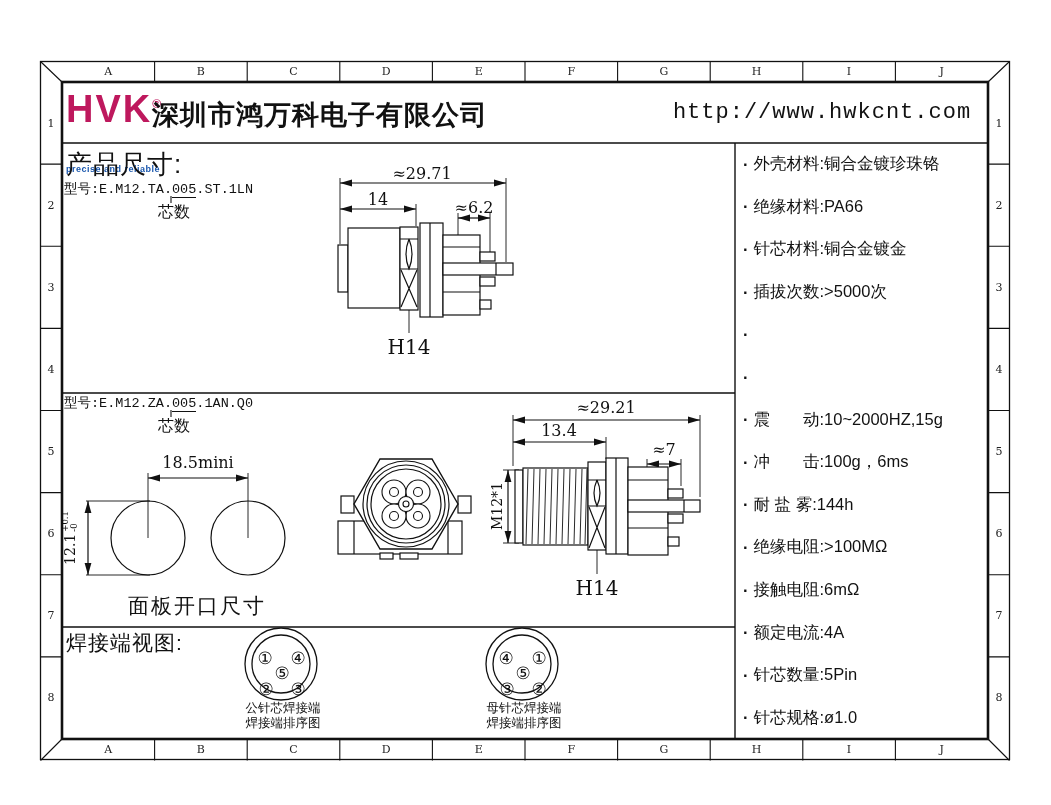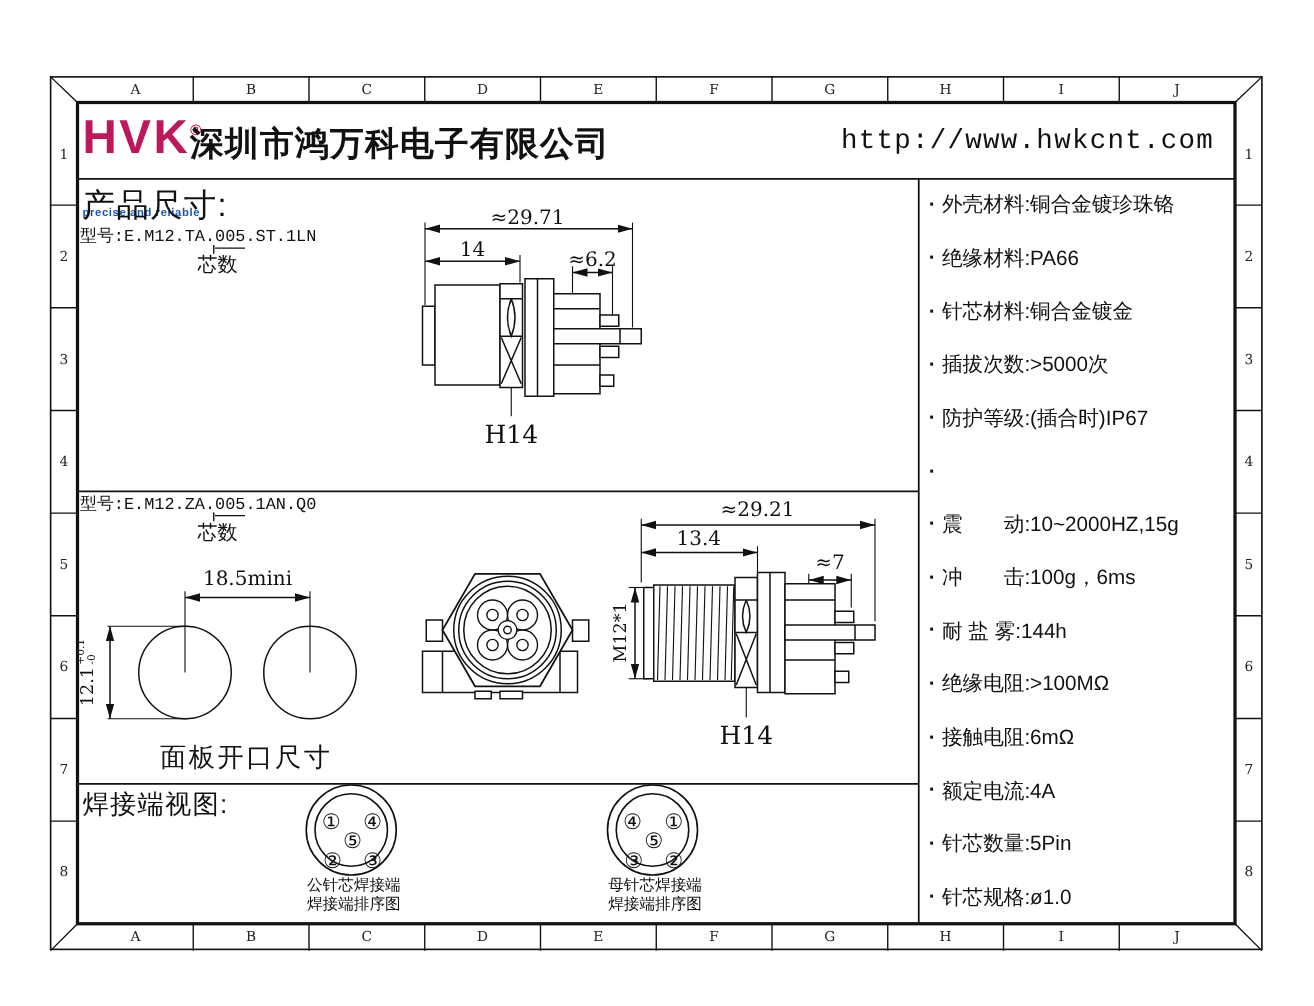"防护等级:(插合时)IP67" span { html: <span>防护等级:(插合时)IP67</span> -> none }
